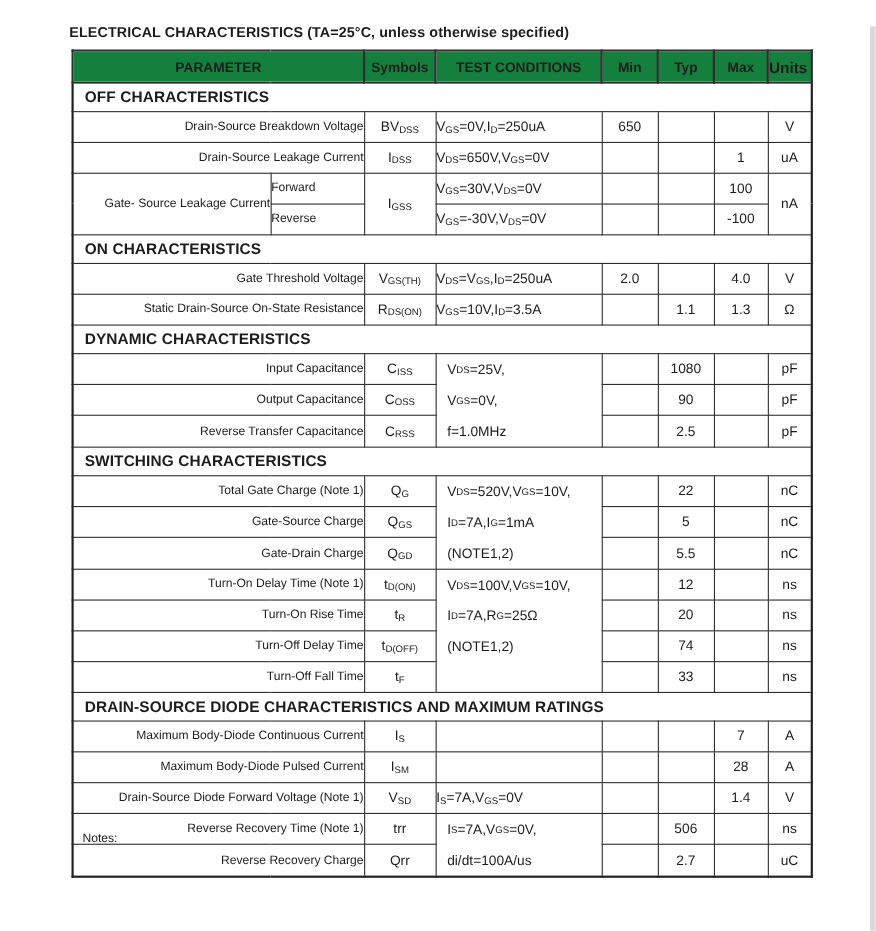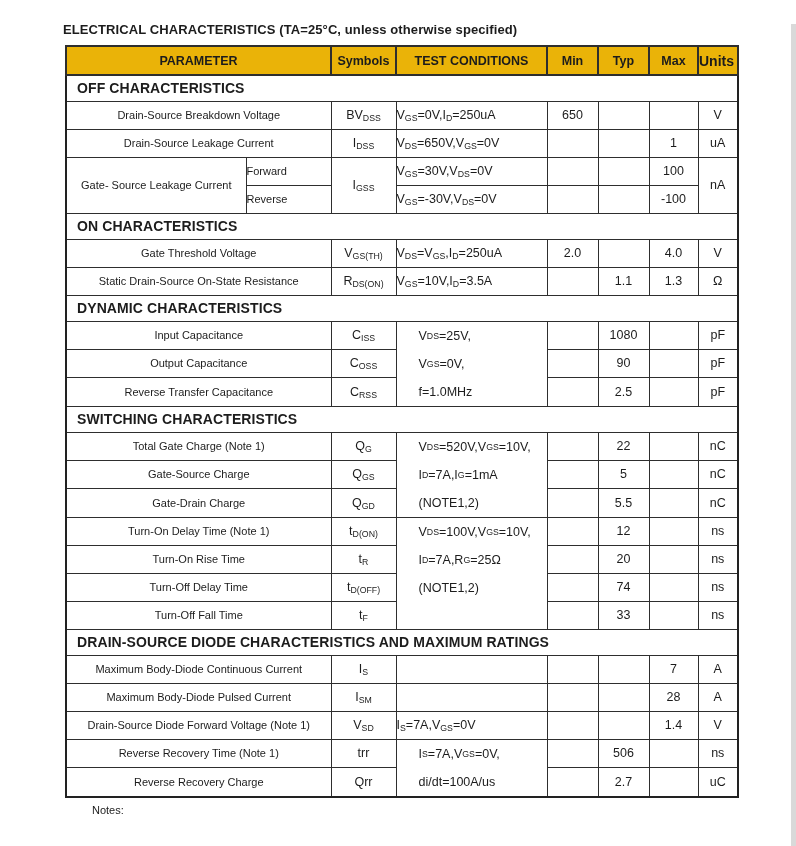"PARAMETER" table.spec th { background: #eab308 -> #15803d }
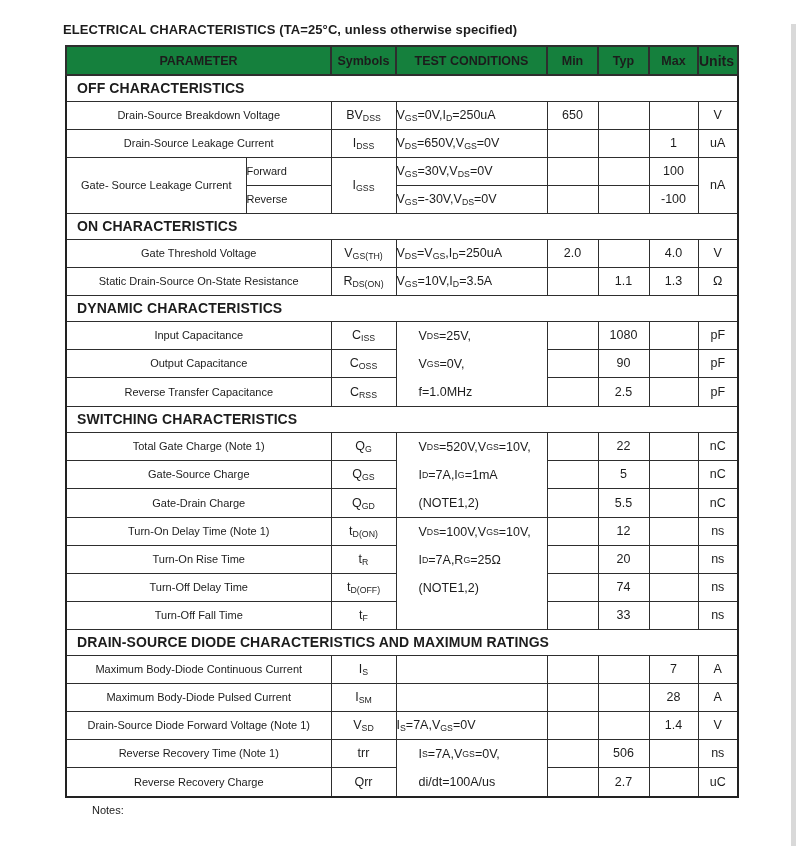"Drain-Source Breakdown Voltage" td.param { text-align: center -> right }
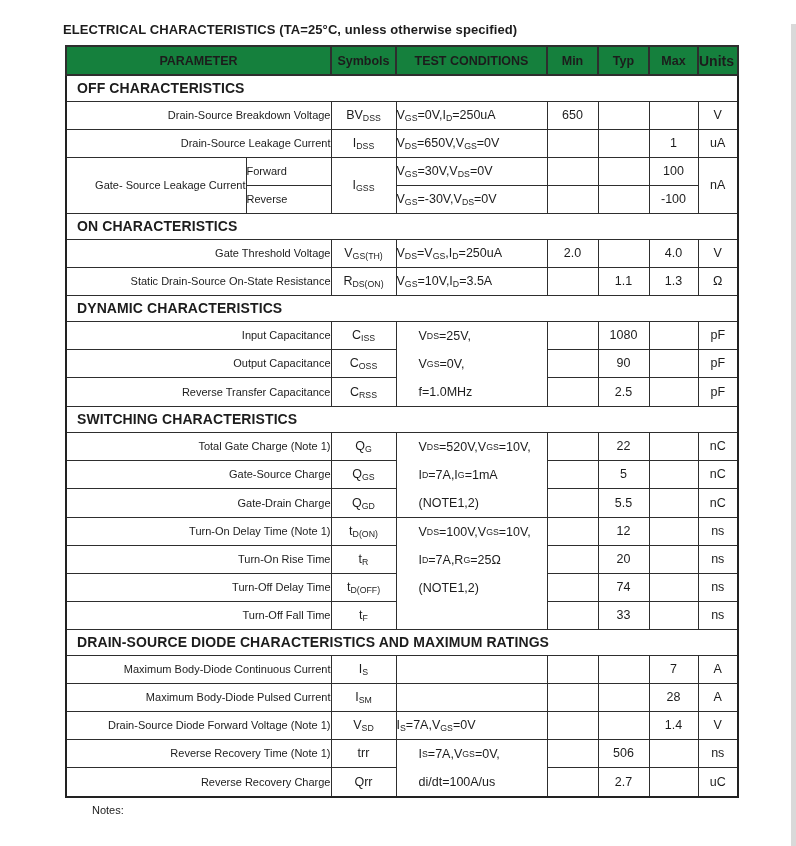"V =25V," .cond-line { padding-left: 22px -> 10px }
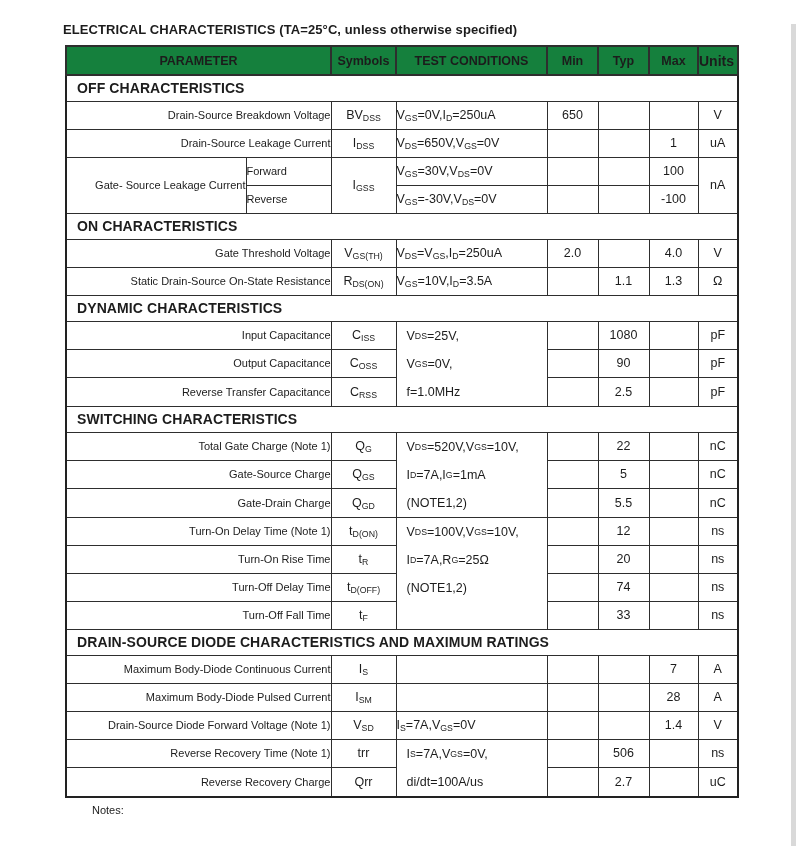"Notes:" .notes { margin-left: 17px -> none; top: 804px -> 756px }
